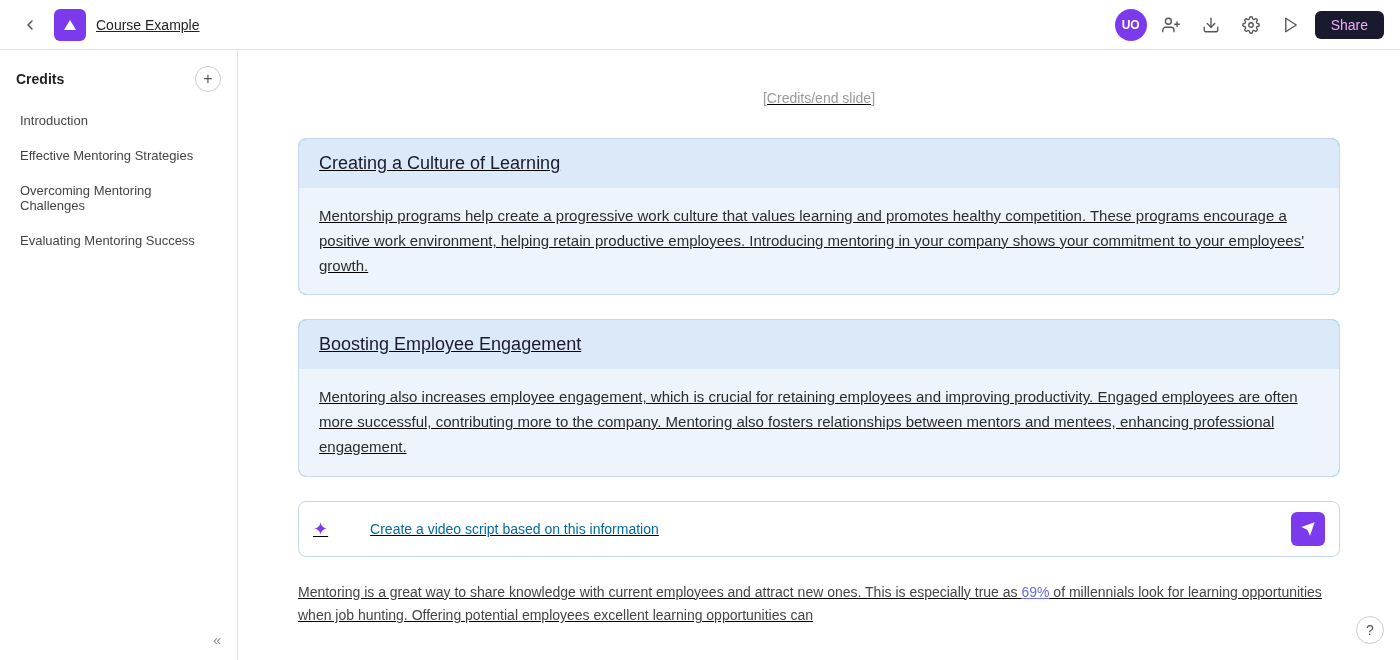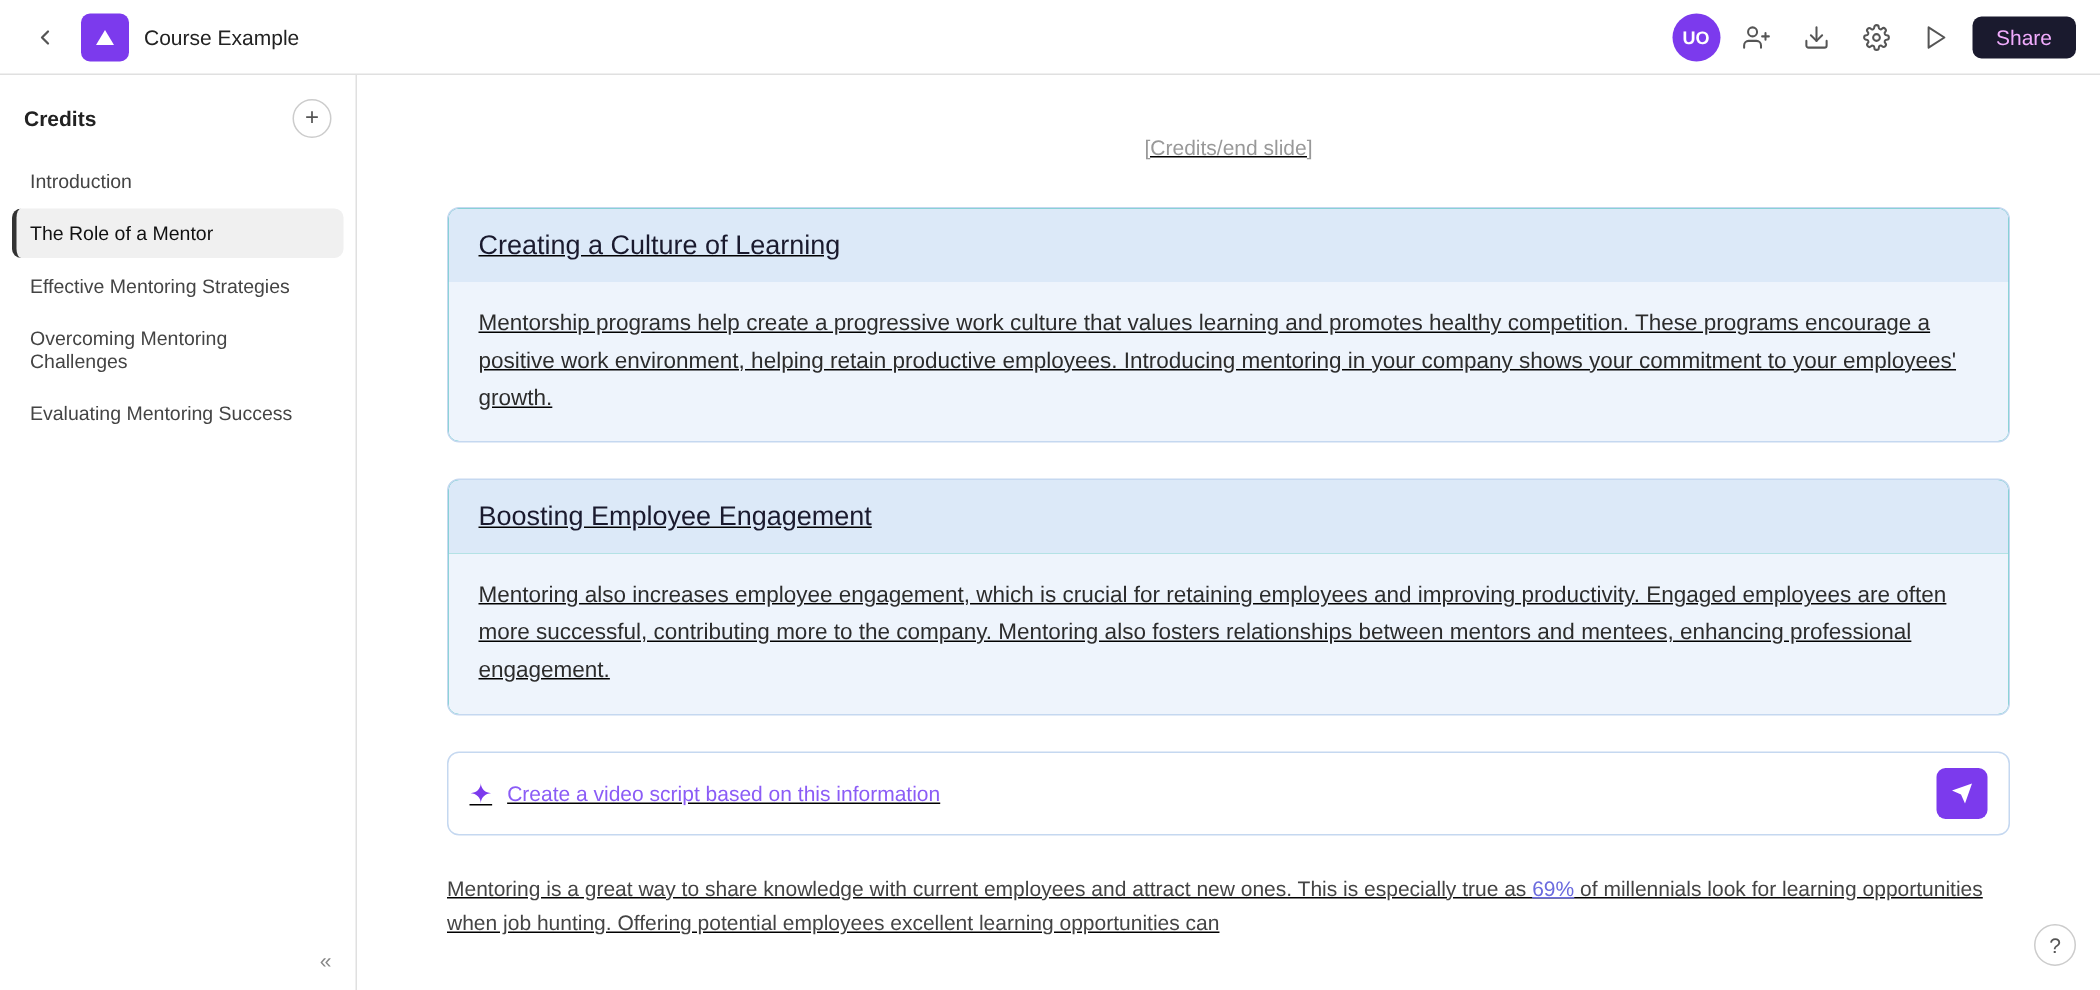"Course Example" .topbar-title { text-decoration: none -> underline }
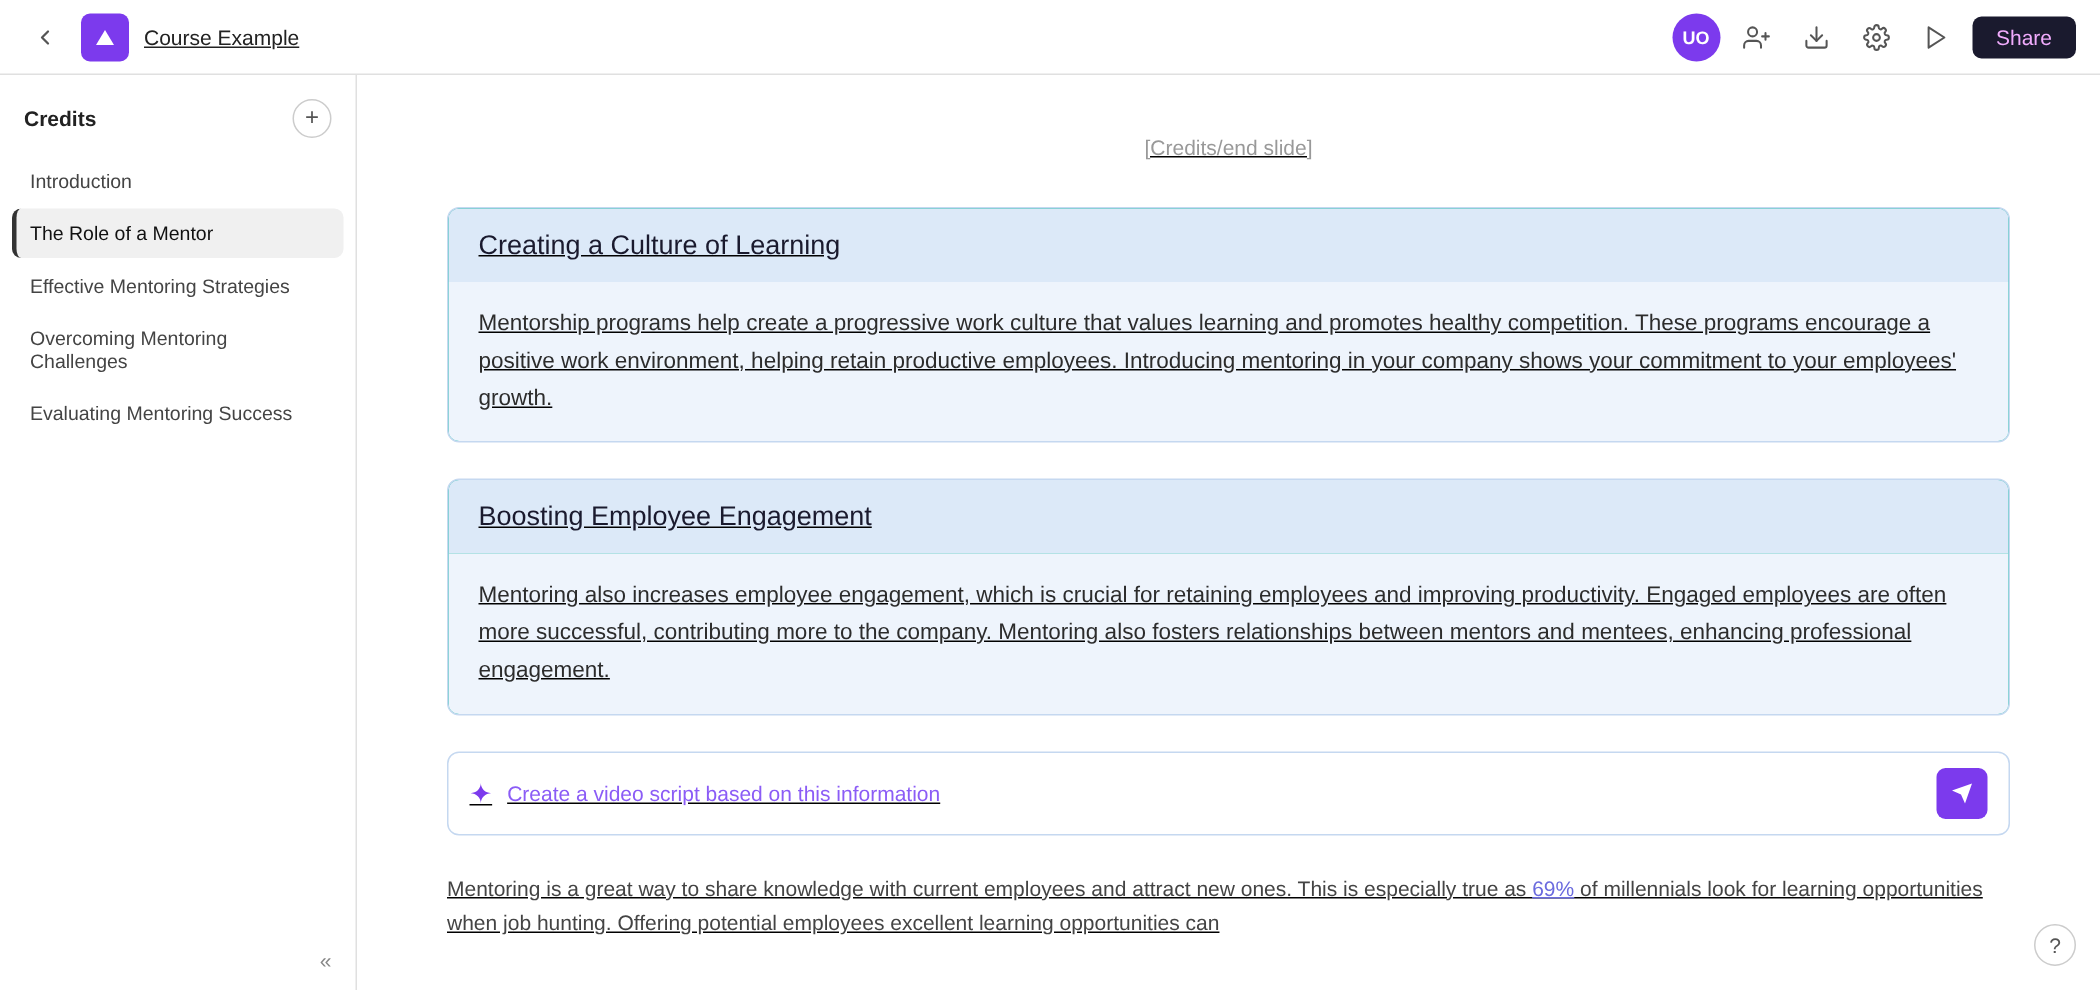"The Role of a Mentor" div.nav-item { html: <div>The Role of a Mentor</div> -> none }
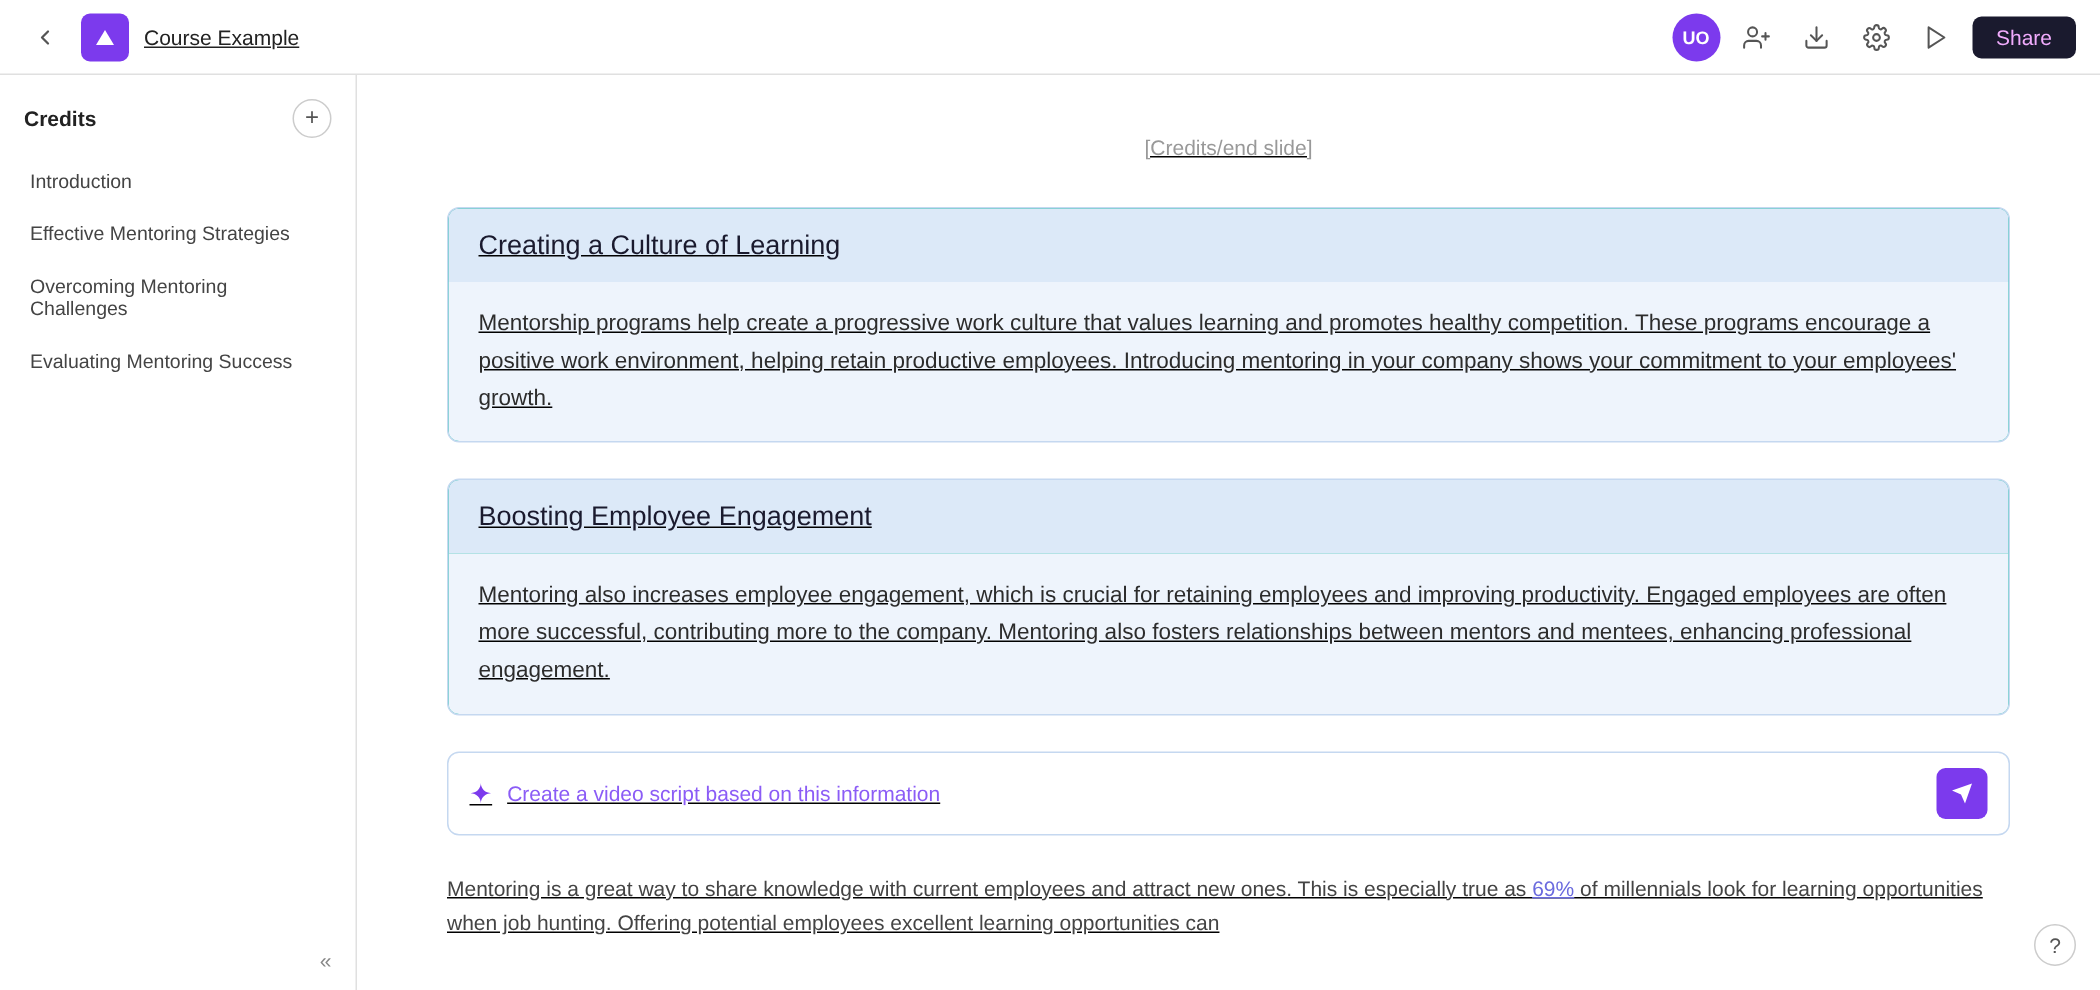"Create a video script based" .ai-input { color: #8b5cf6 -> #0369a1; margin-left: none -> 32px }
